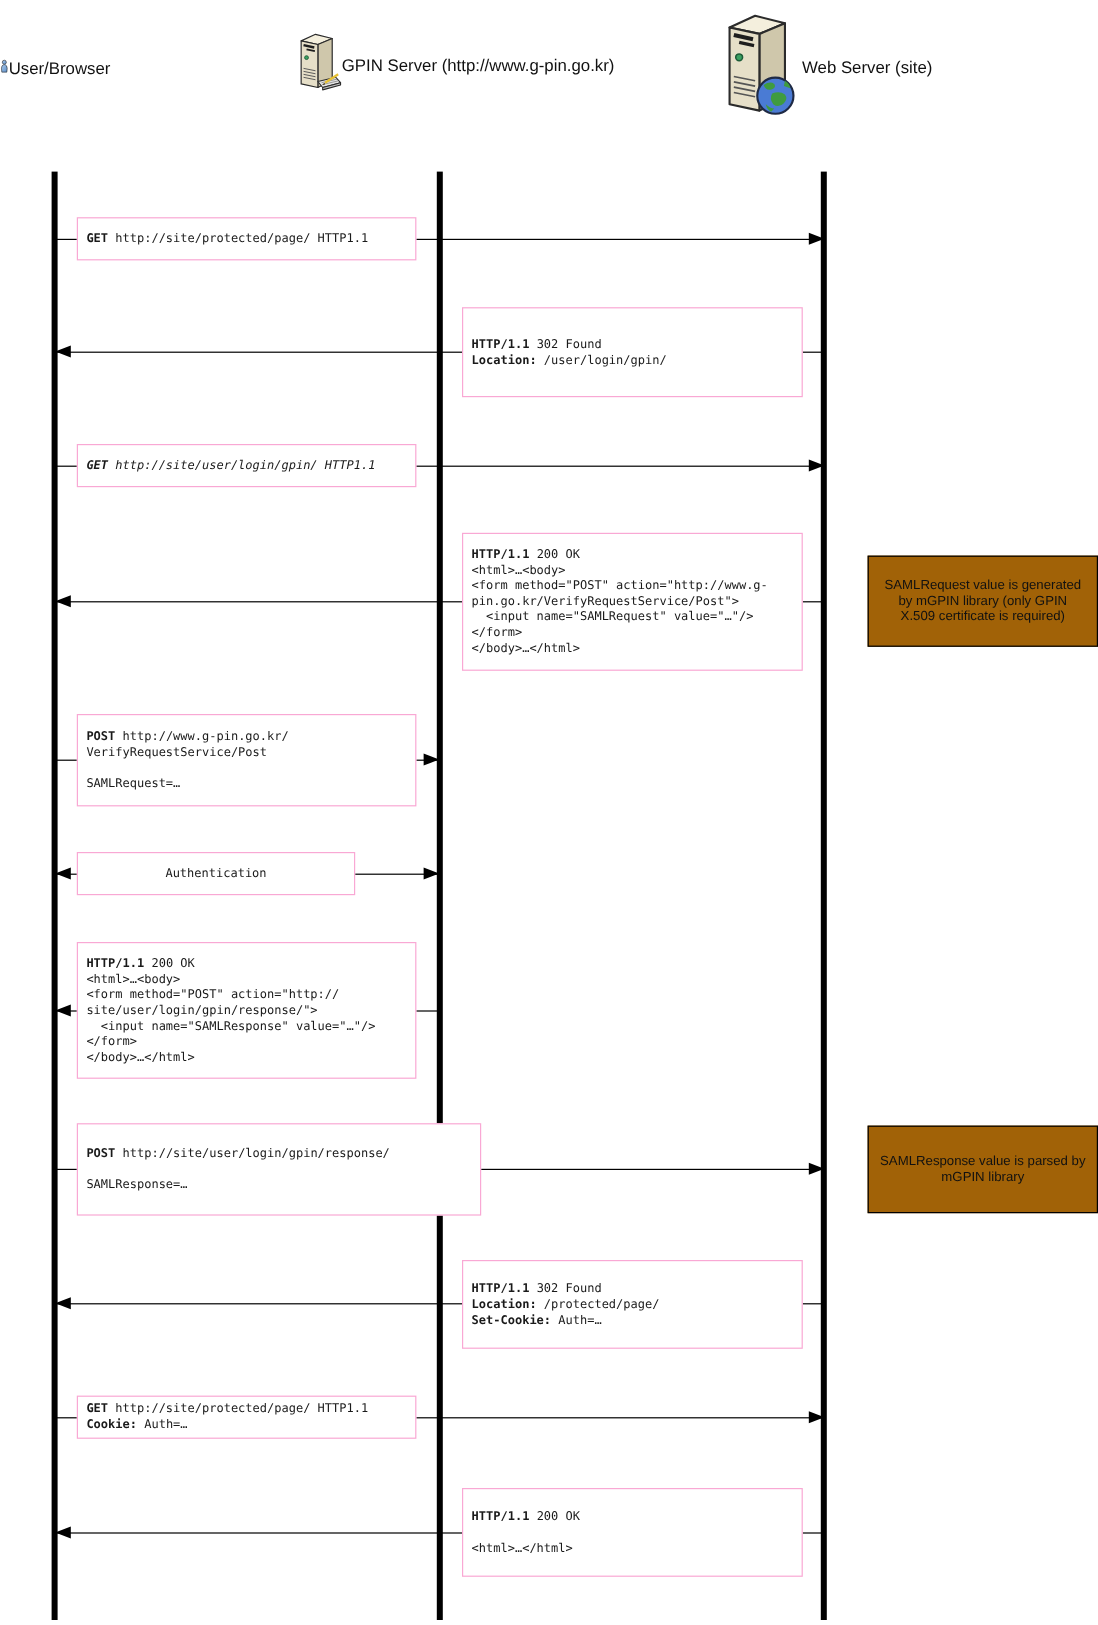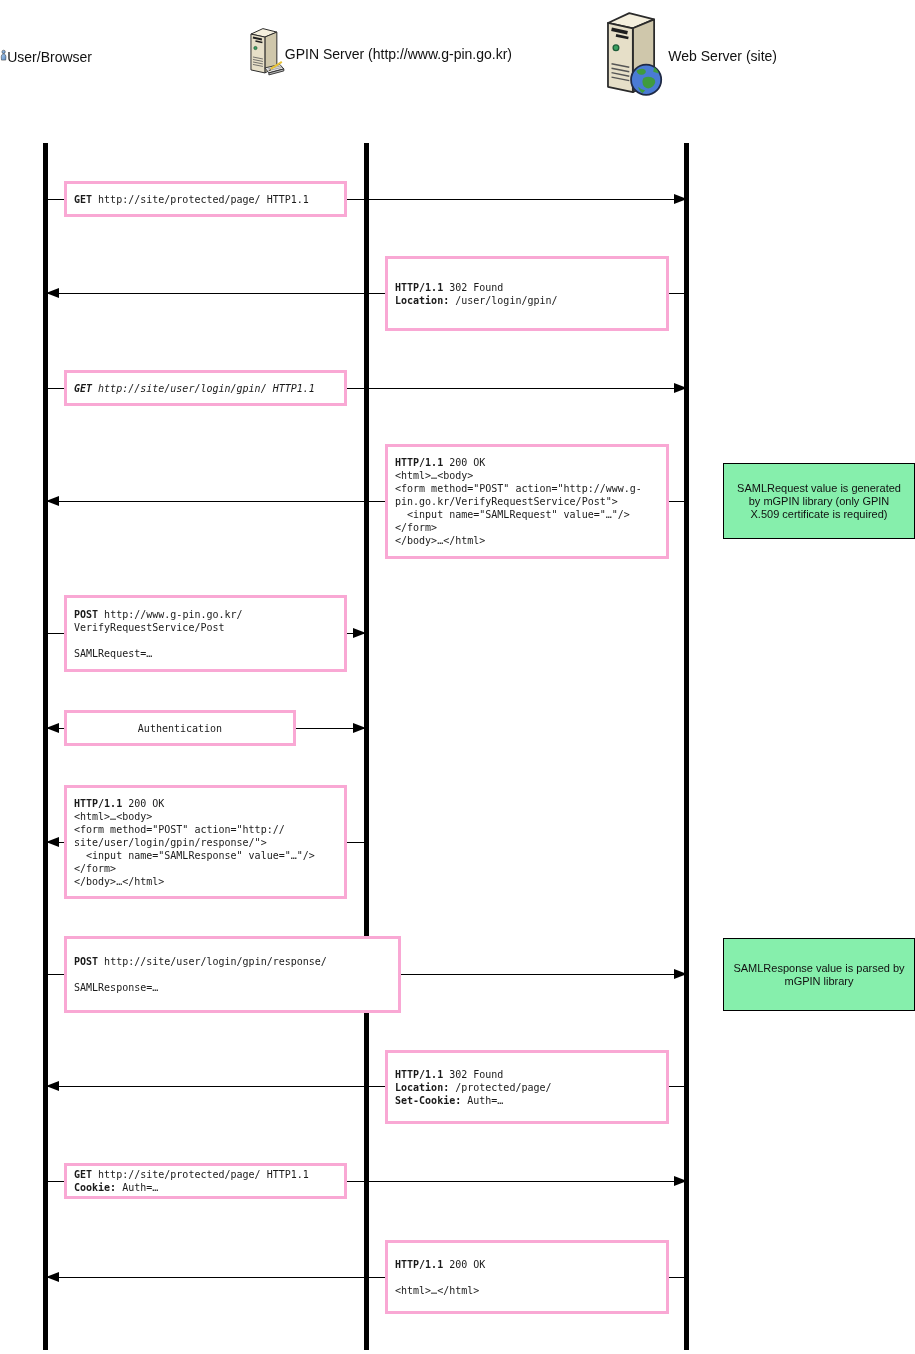"GET http://site/protected/page/ HTTP1.1" .msg-box { border: 3px solid #f9a8d4 -> 1px solid #f9a8d4 }
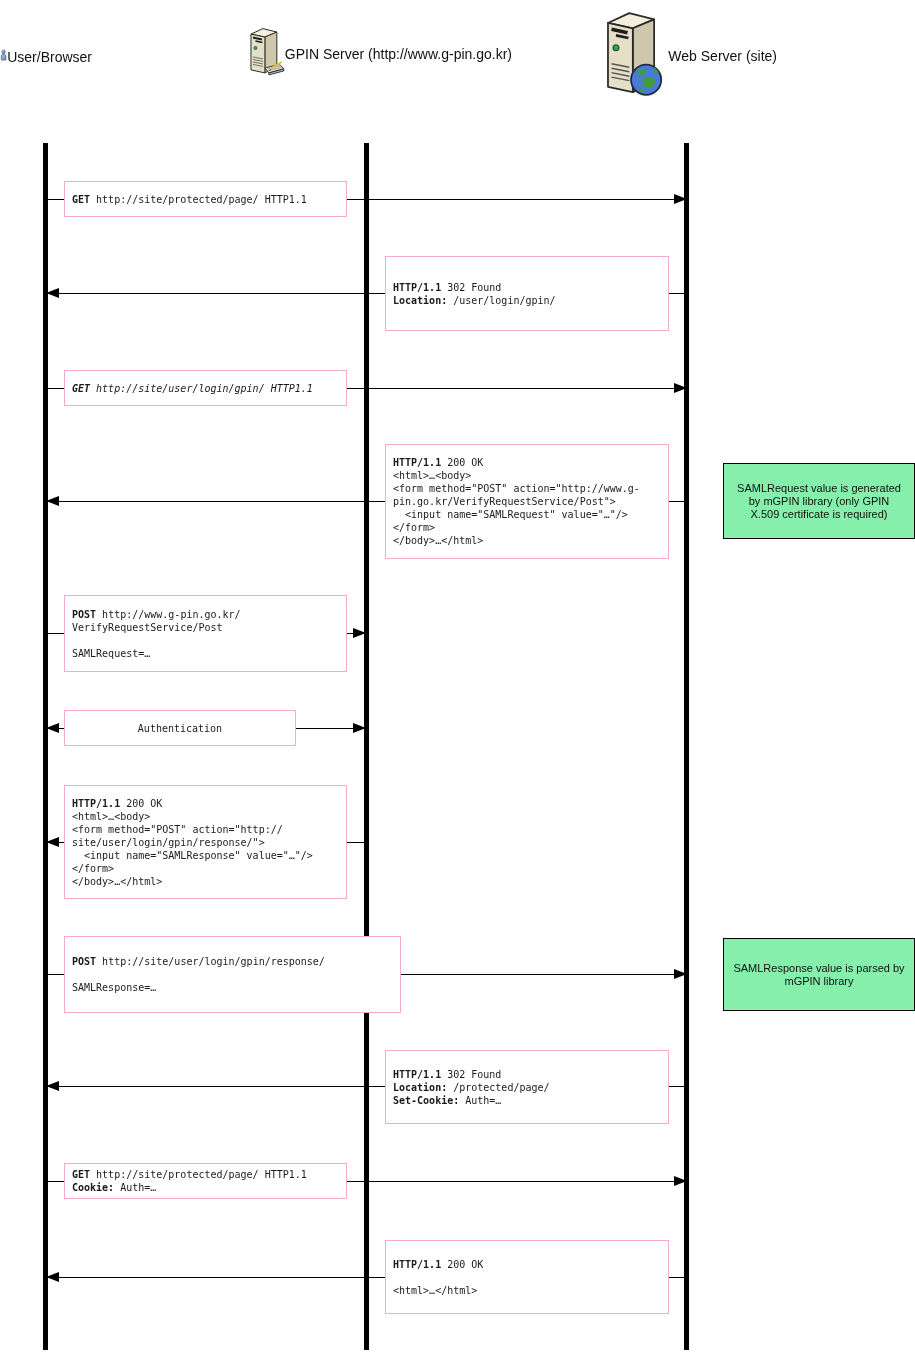"SAMLRequest value is generated by" .note { background: #86efac -> #a16207 }
